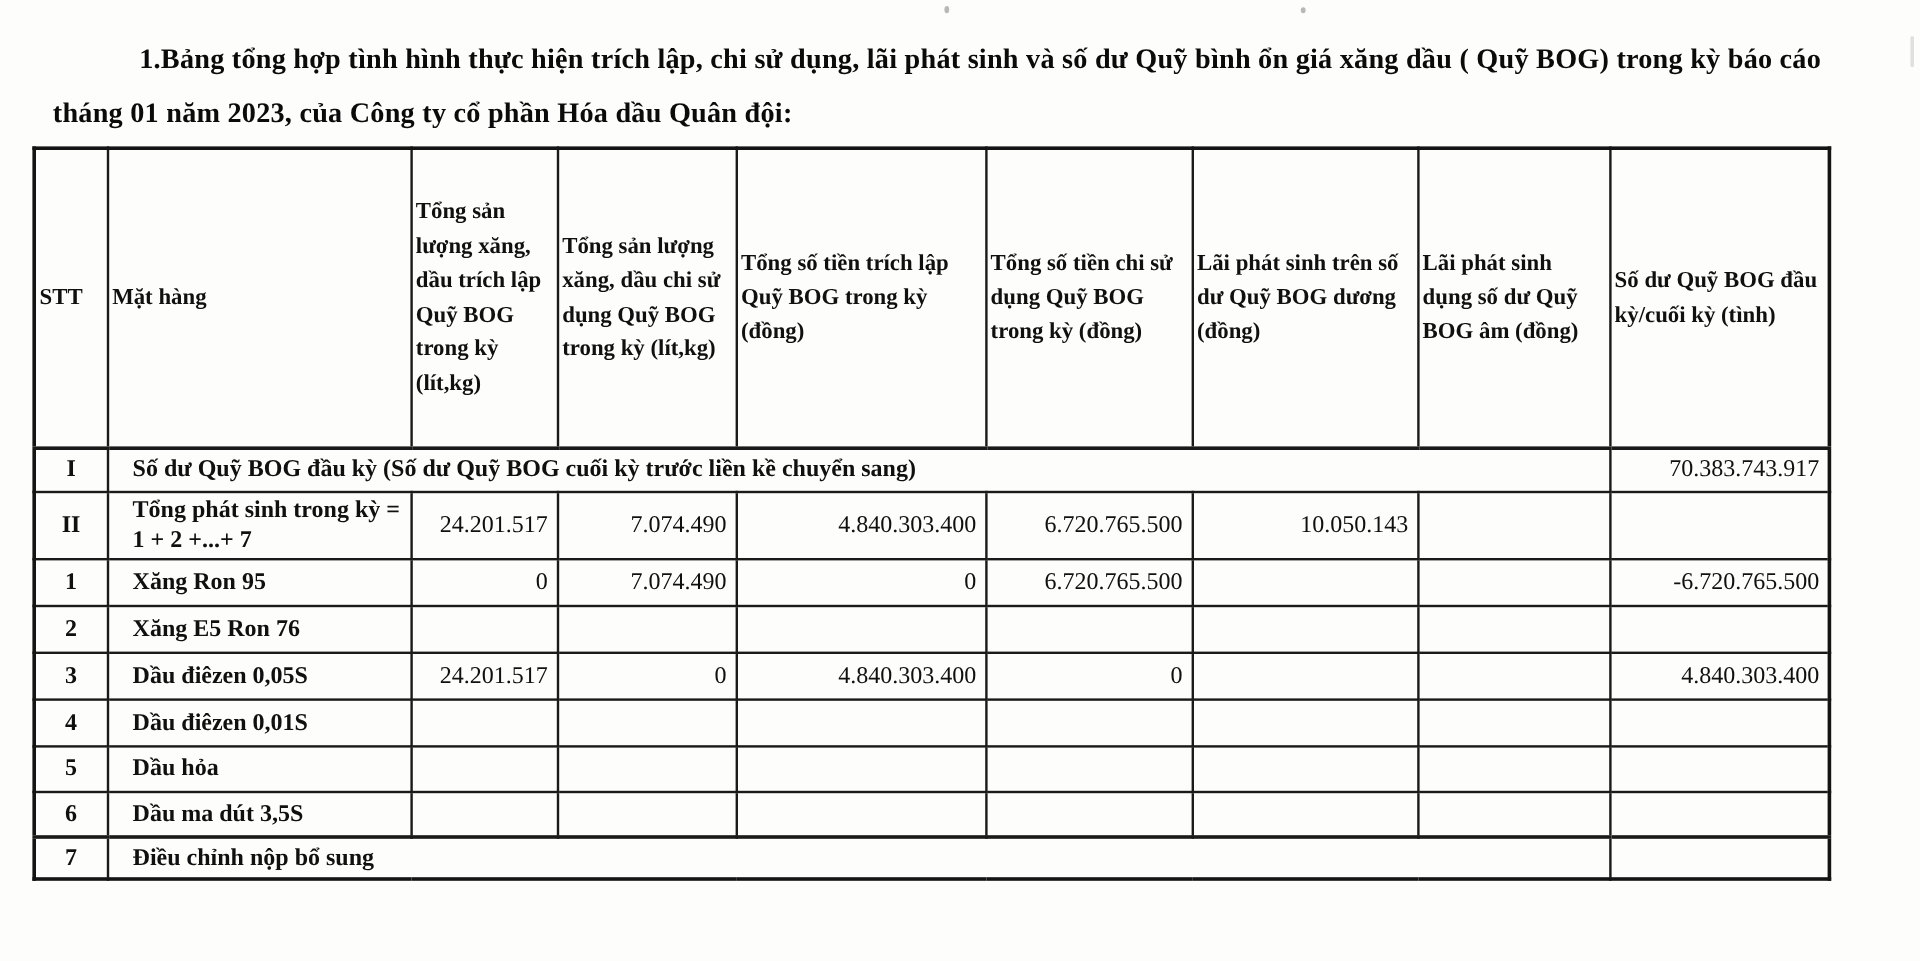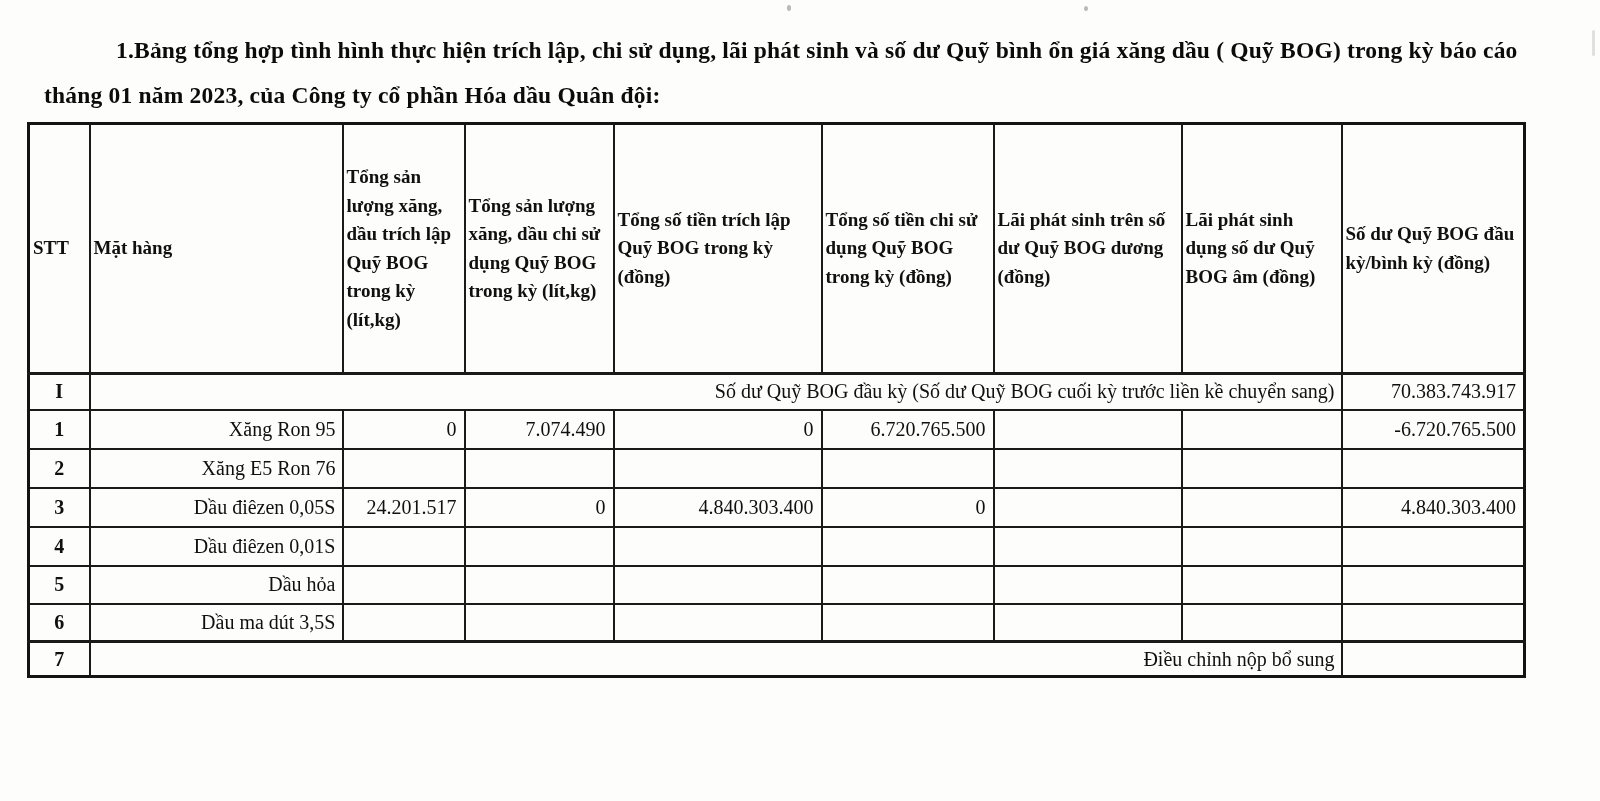"Số dư Quỹ BOG đầu kỳ/bình" th { text: kỳ/bình kỳ (đồng -> kỳ/cuối kỳ (tình }
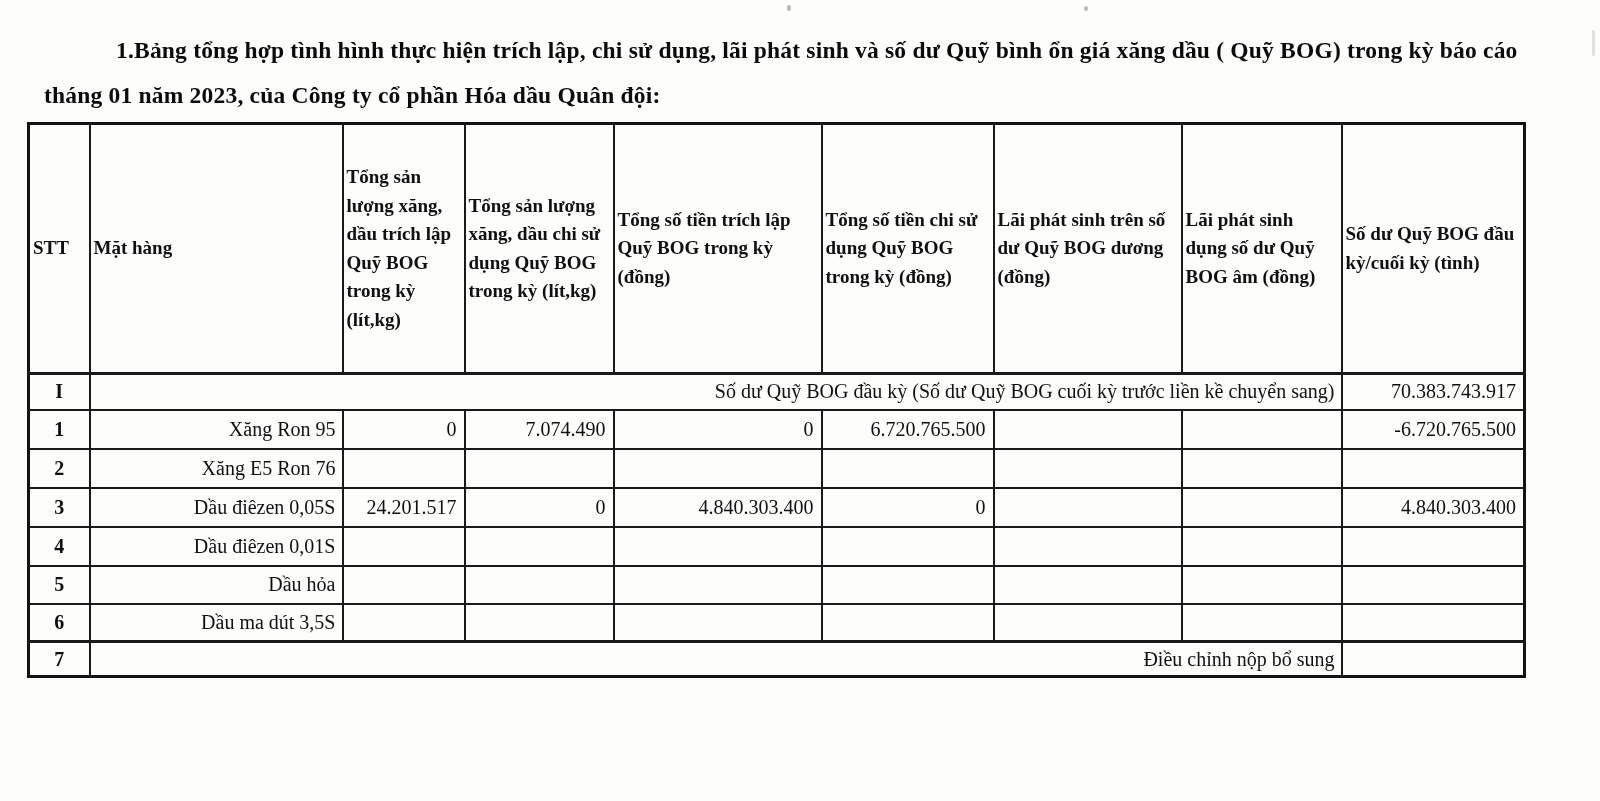"Số dư Quỹ BOG đầu kỳ" td.label { font-weight: normal -> bold; padding-left: 4px -> 20px; text-align: right -> left }
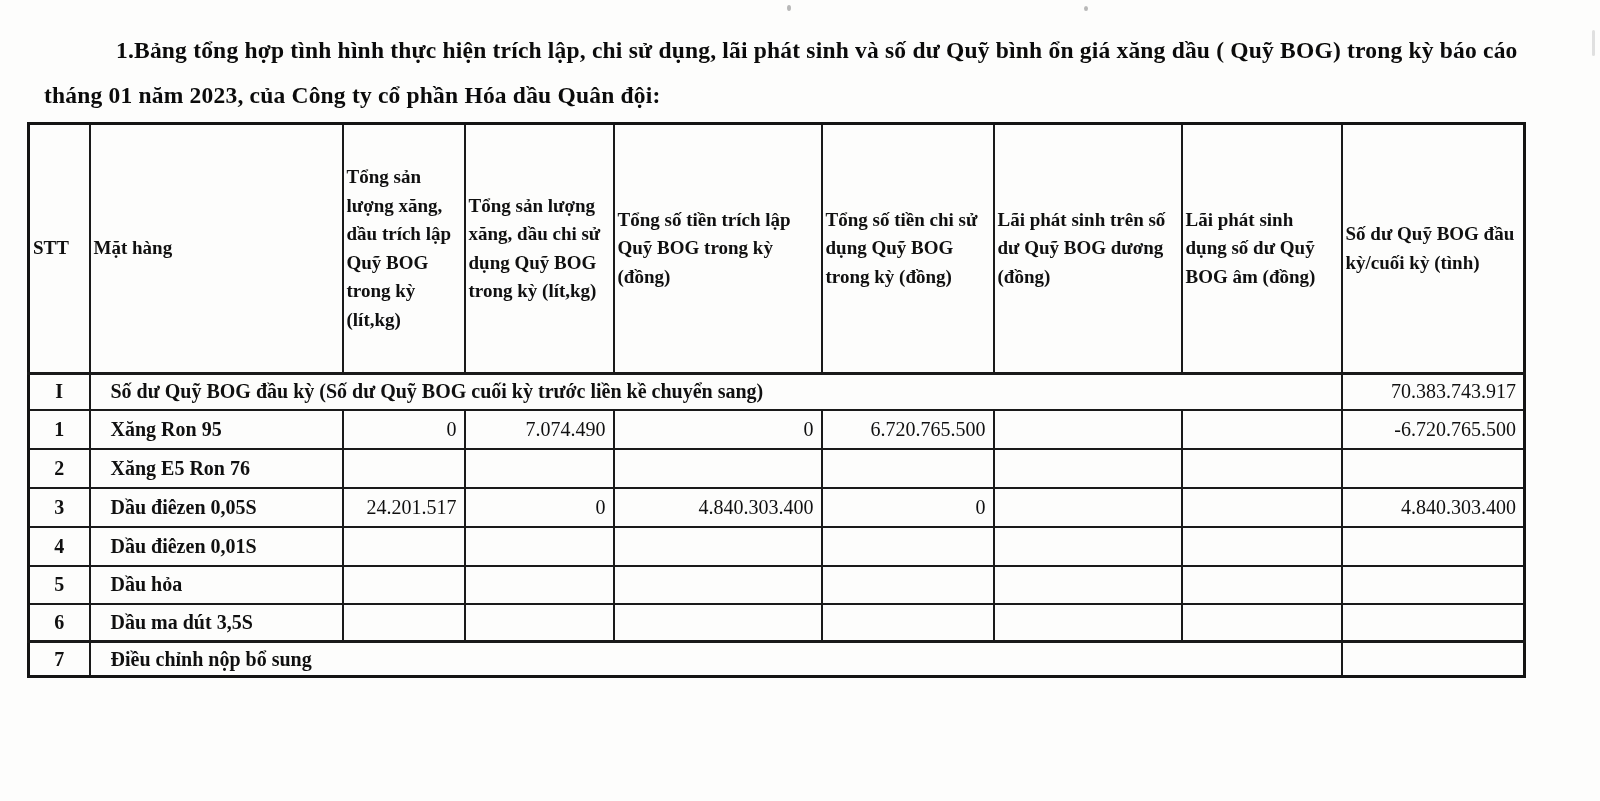"II" tr.rII { html: none -> <tr> <td>II</td> <td>Tổng phát sinh trong kỳ = 1 + 2 +...+ 7</td> <td>24.201.517</td> <td>7.074.490</td> <td>4.840.303.400</td> <td>6.720.765.500</td> <td>10.050.143</td> <td></td> <td></td> </tr> }
